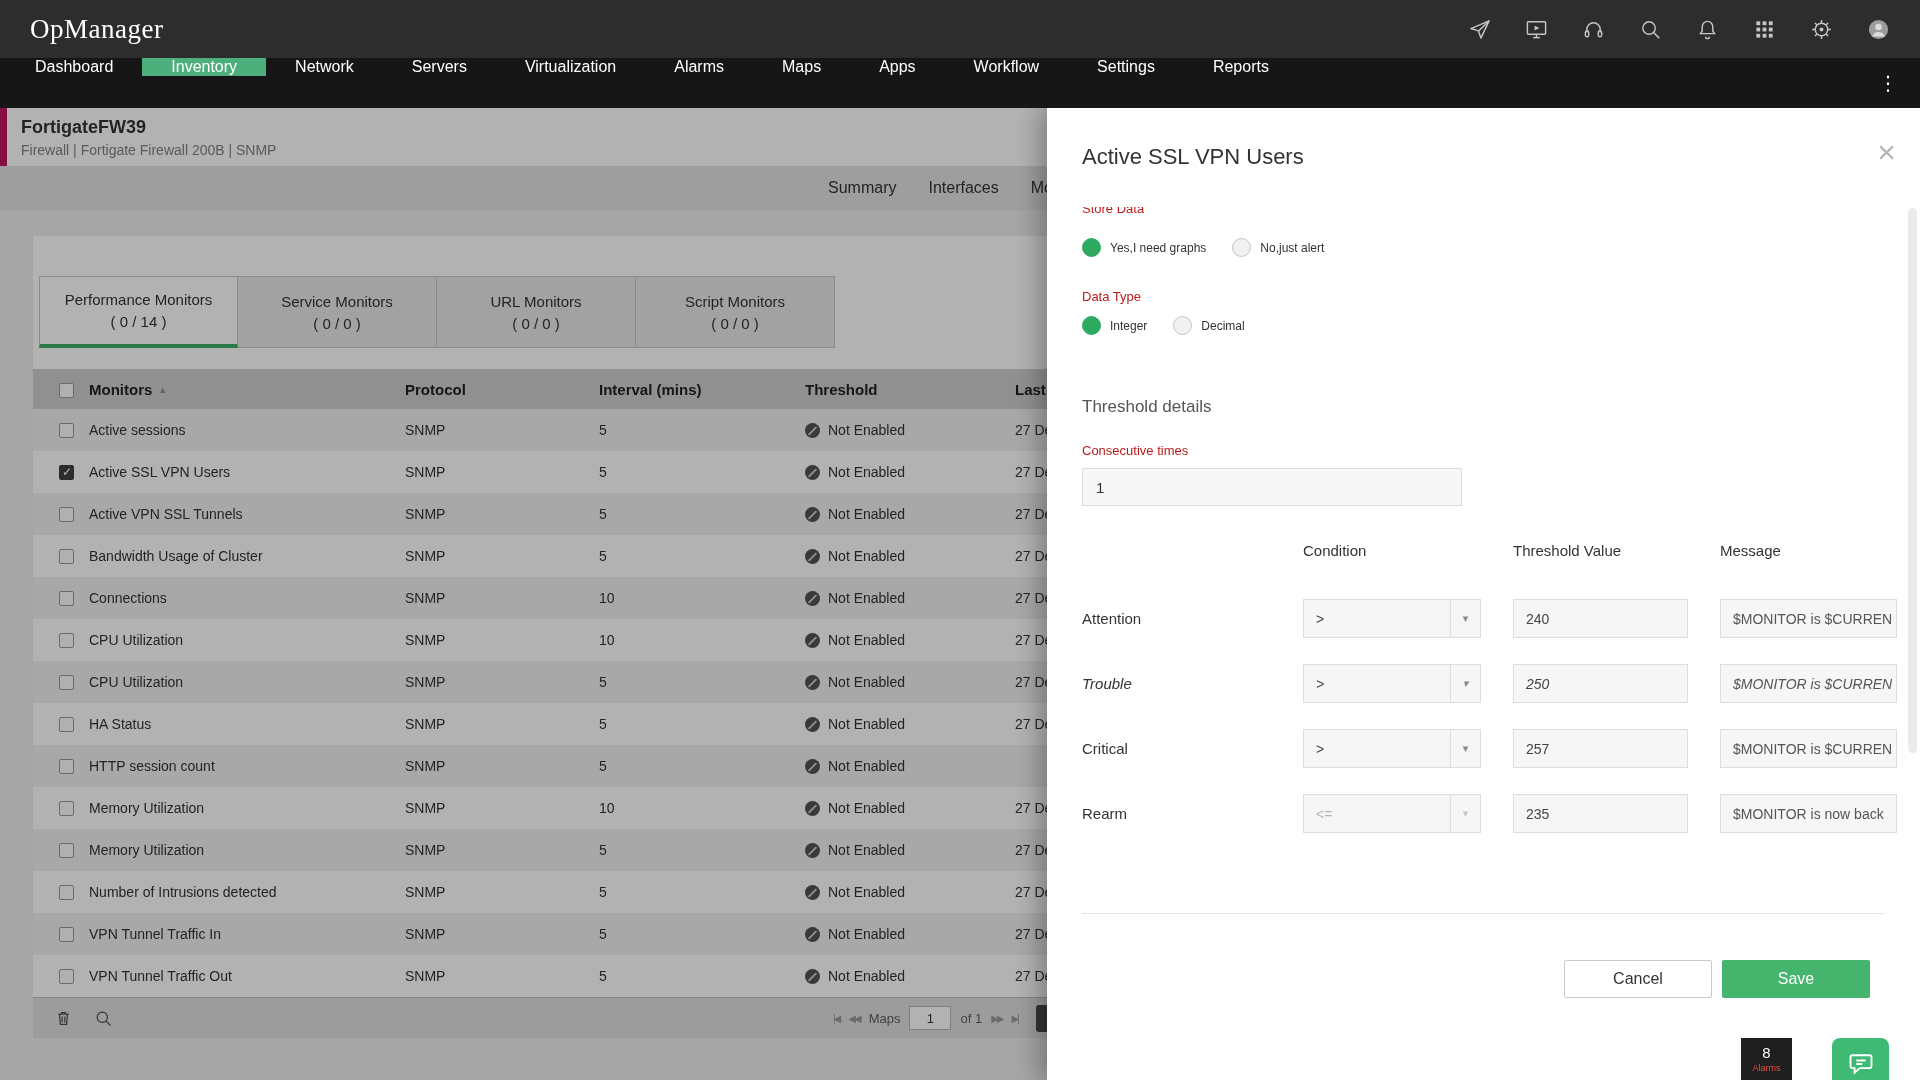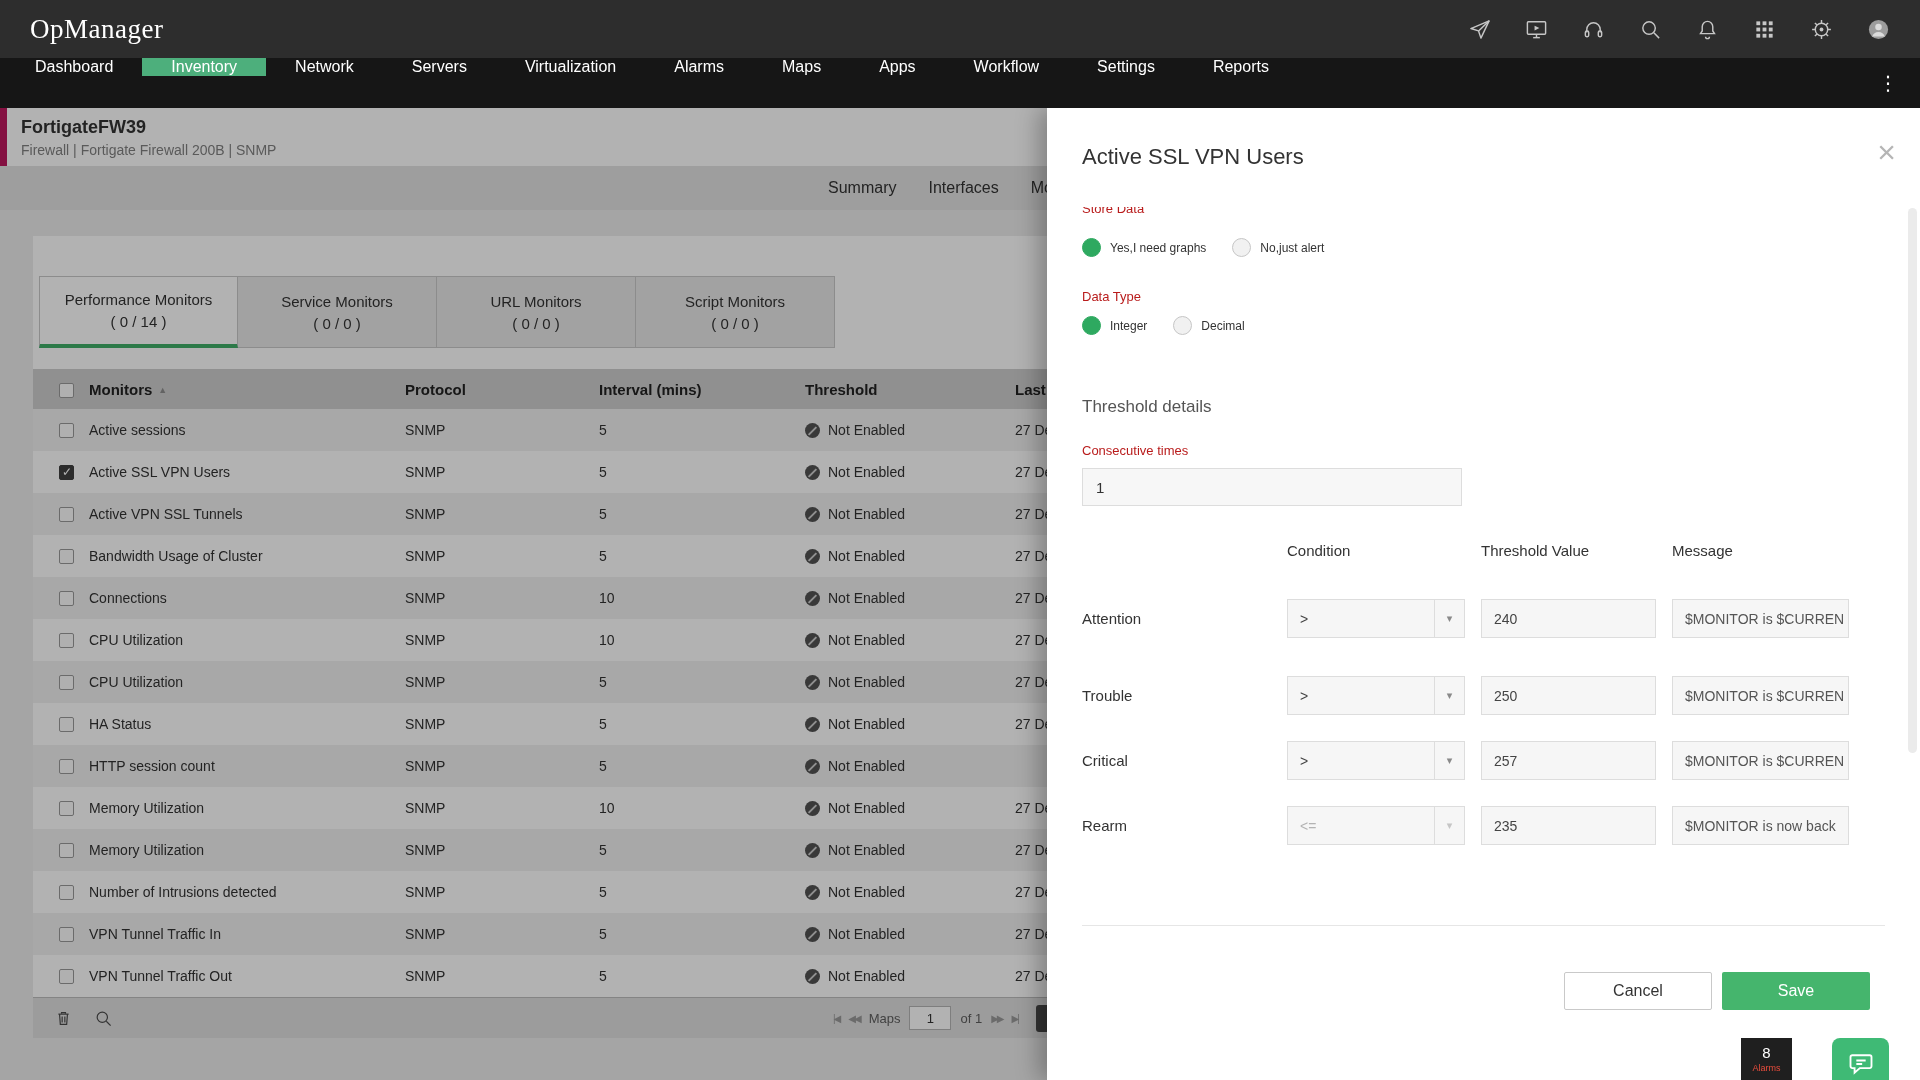"Condition" .th-grid { column-gap: 16px -> 32px }
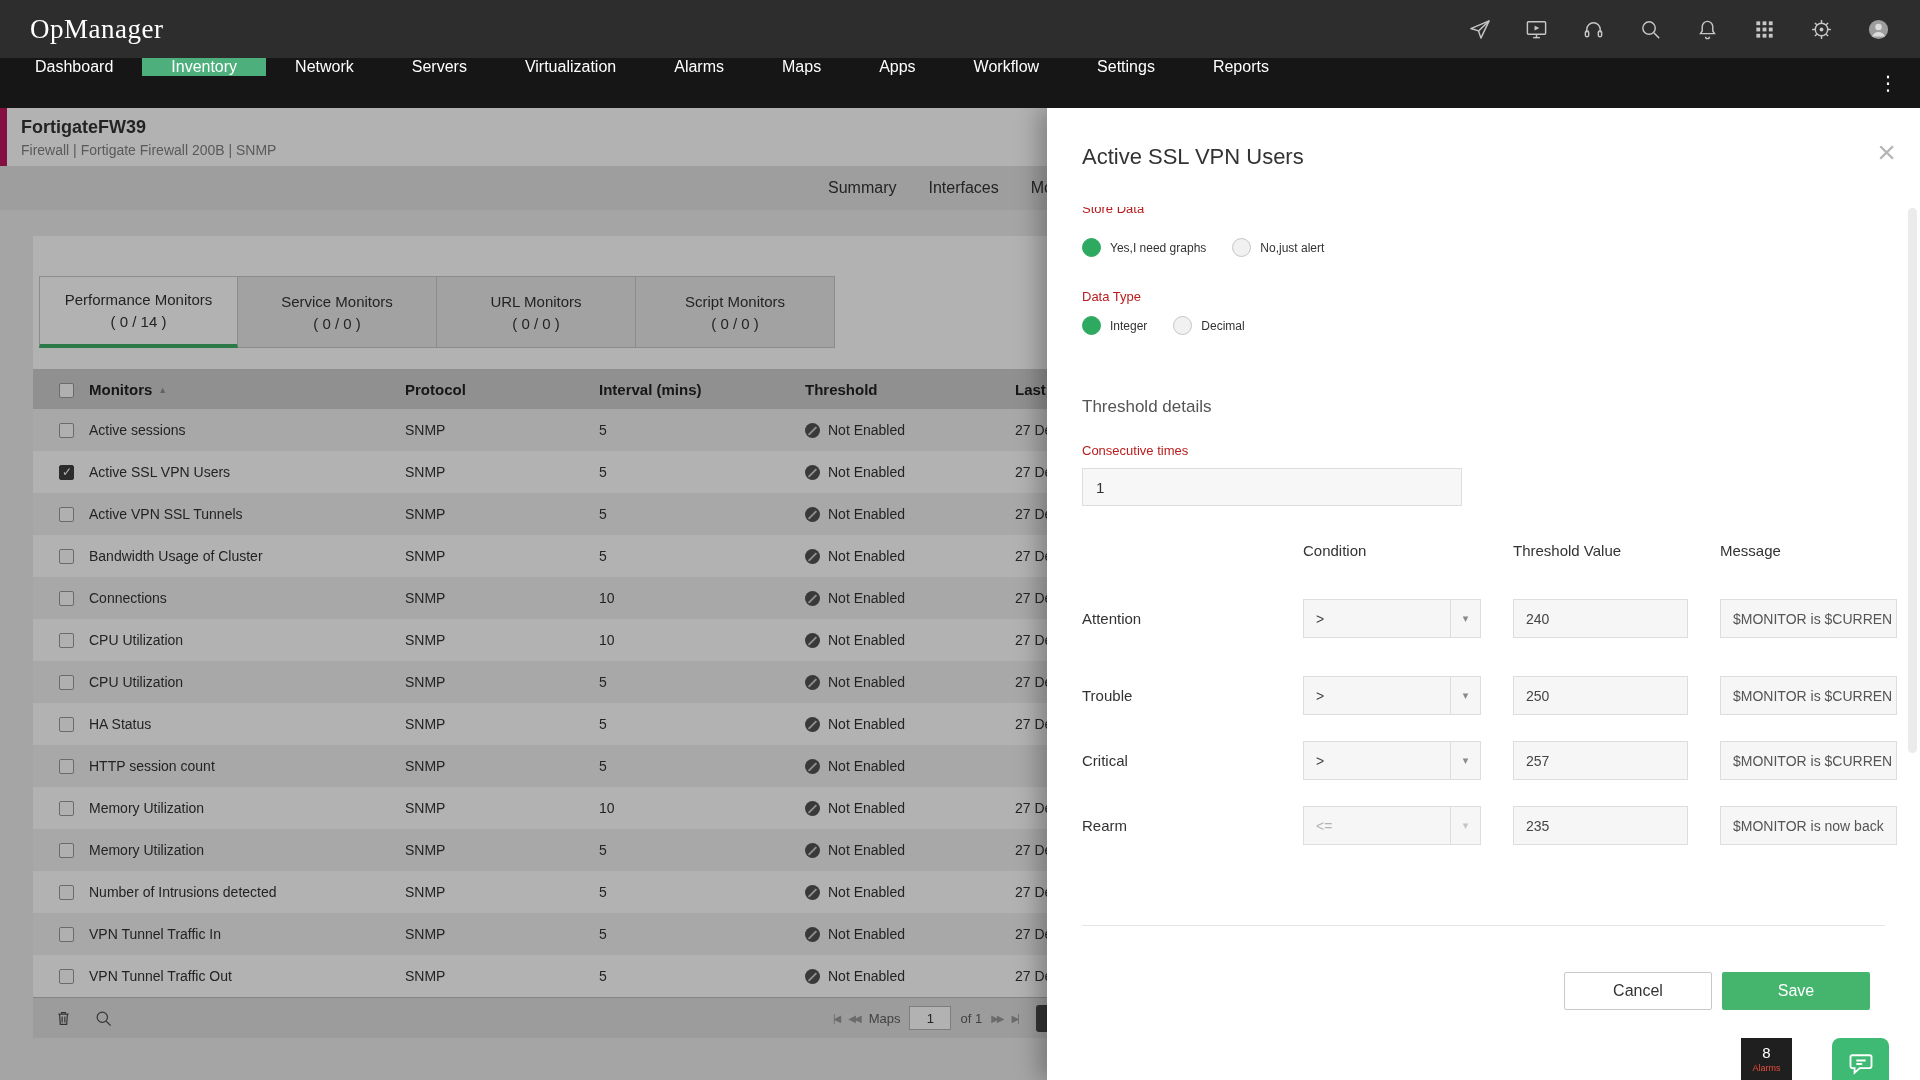"Trouble" div.th-grid { font-style: none -> italic; margin-top: 38px -> 26px }
